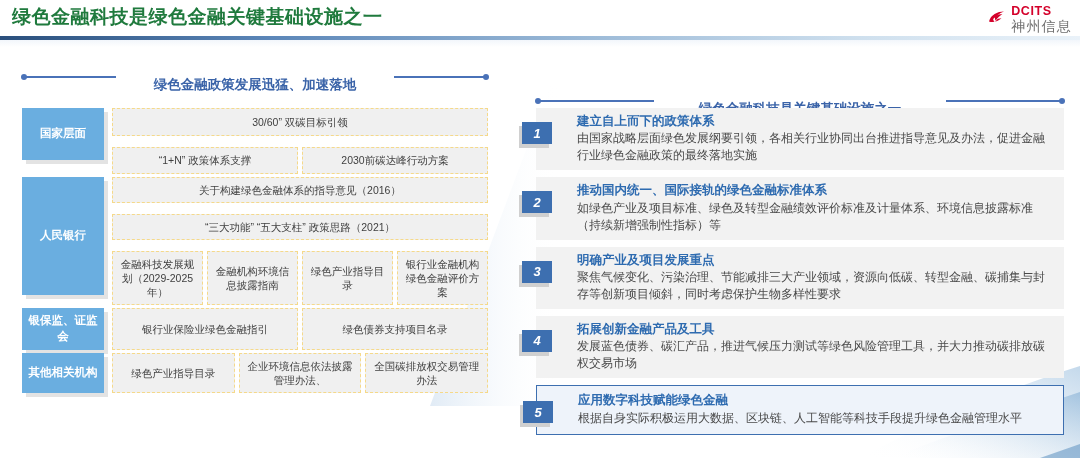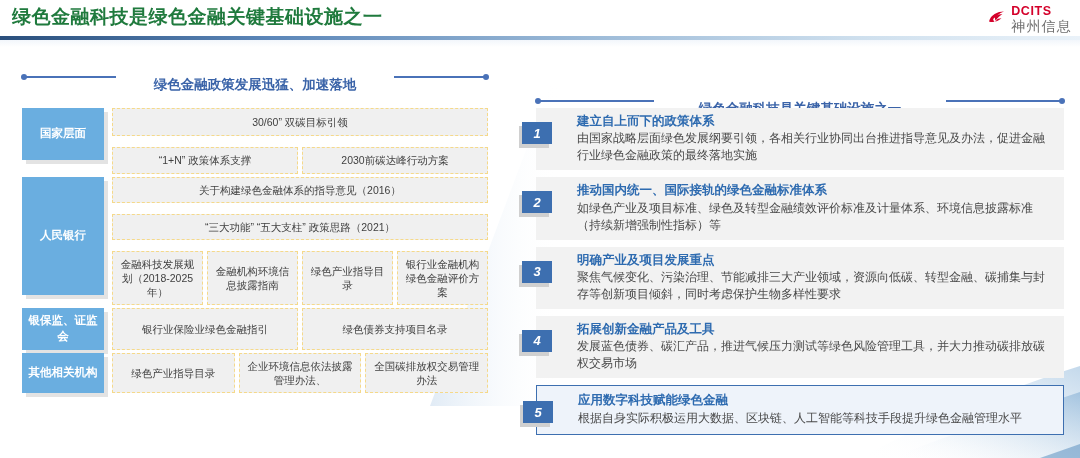"金融科技发展规划（2018-2025年）" div.m-cell { text: 2018-2025 -> 2029-2025 }
